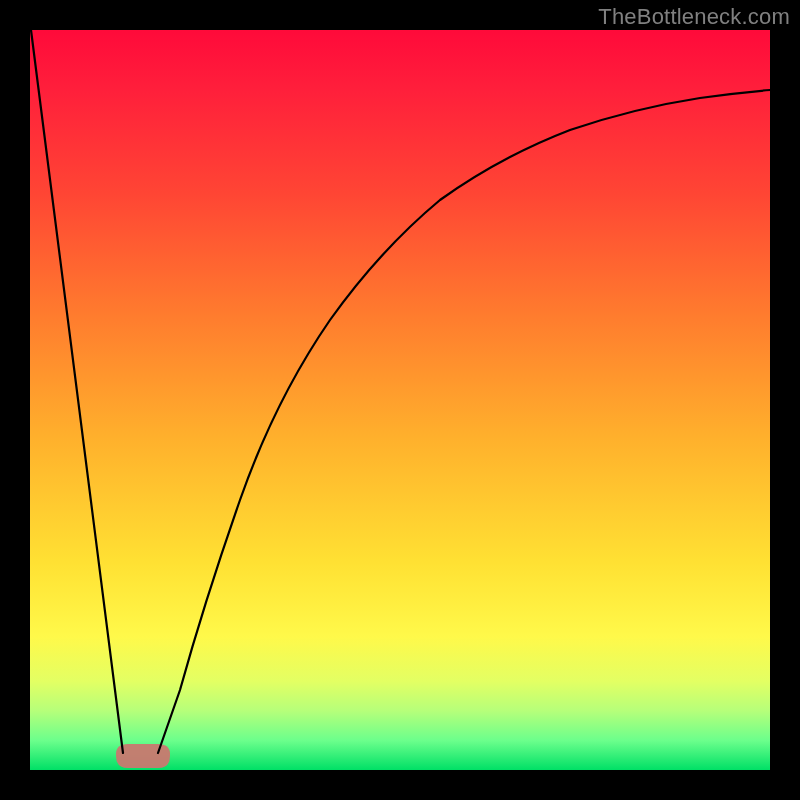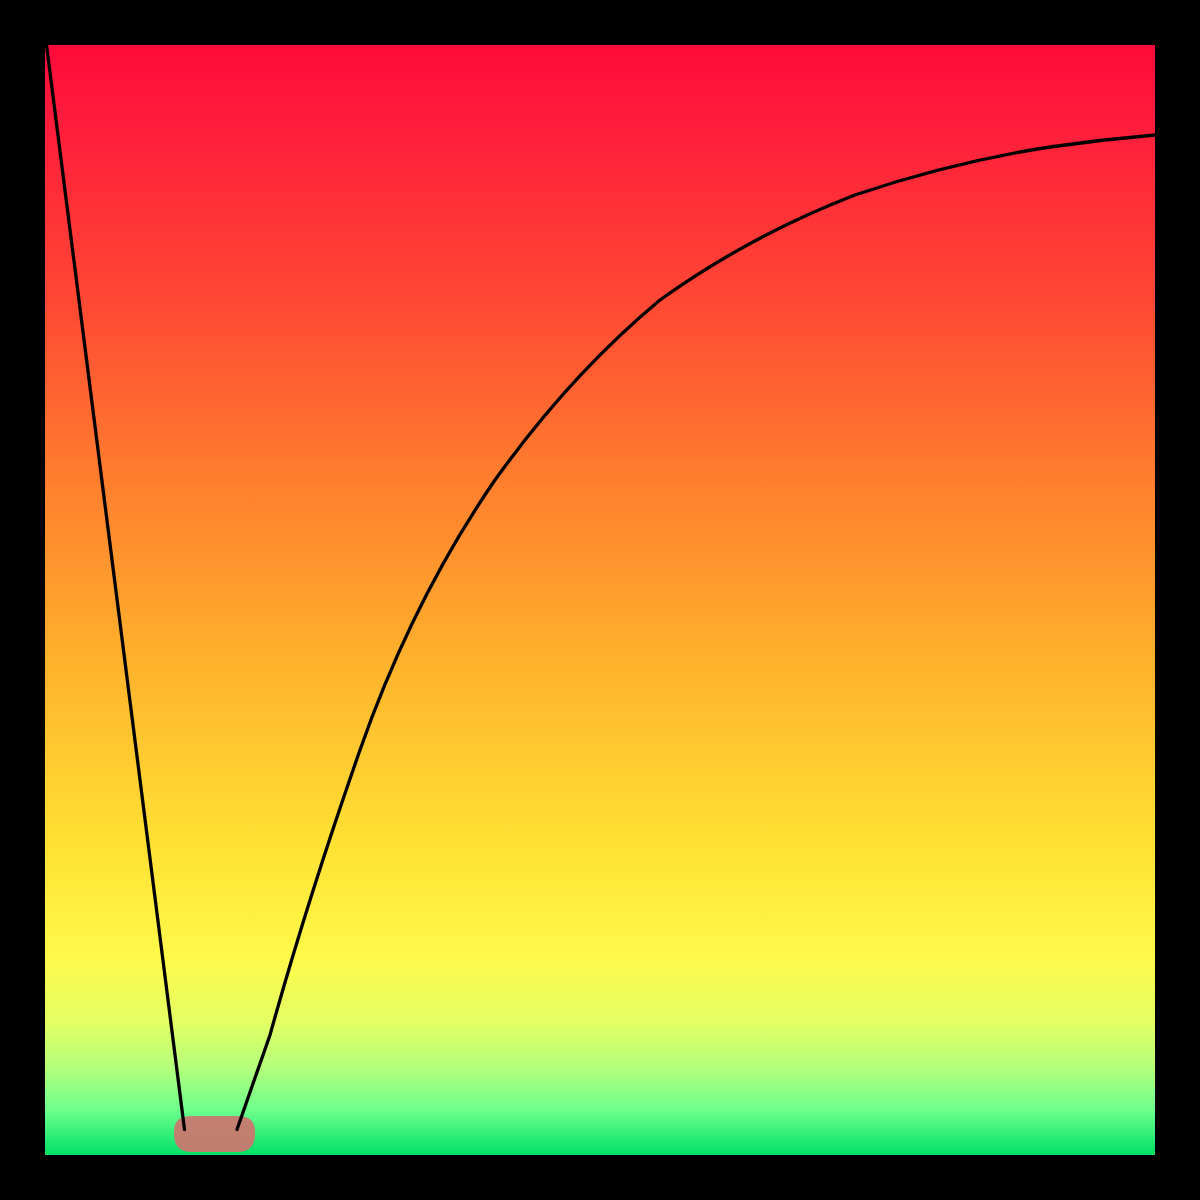"TheBottleneck.com" div.watermark { html: none -> <div>TheBottleneck.com</div> }
